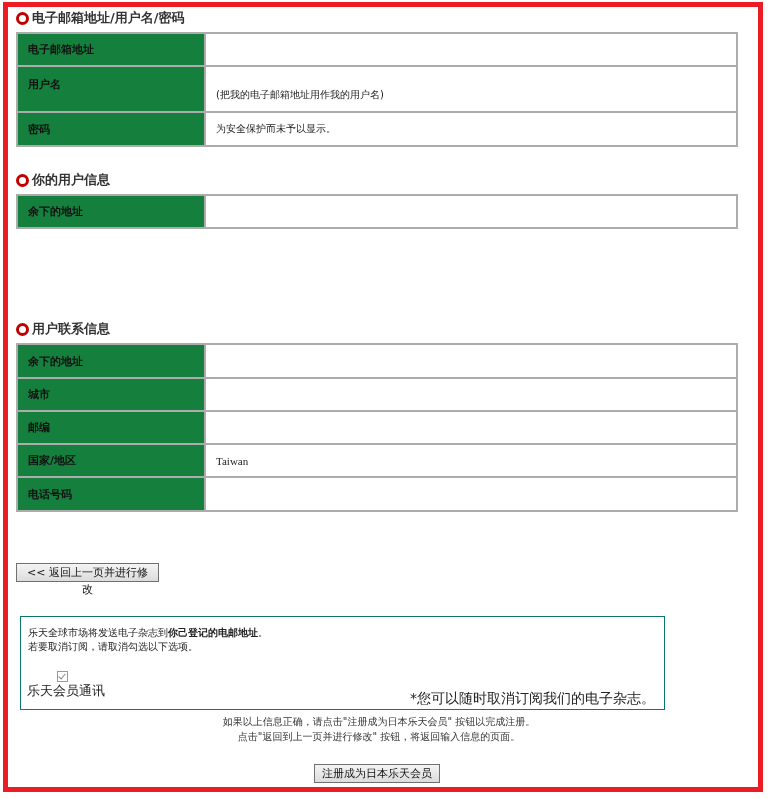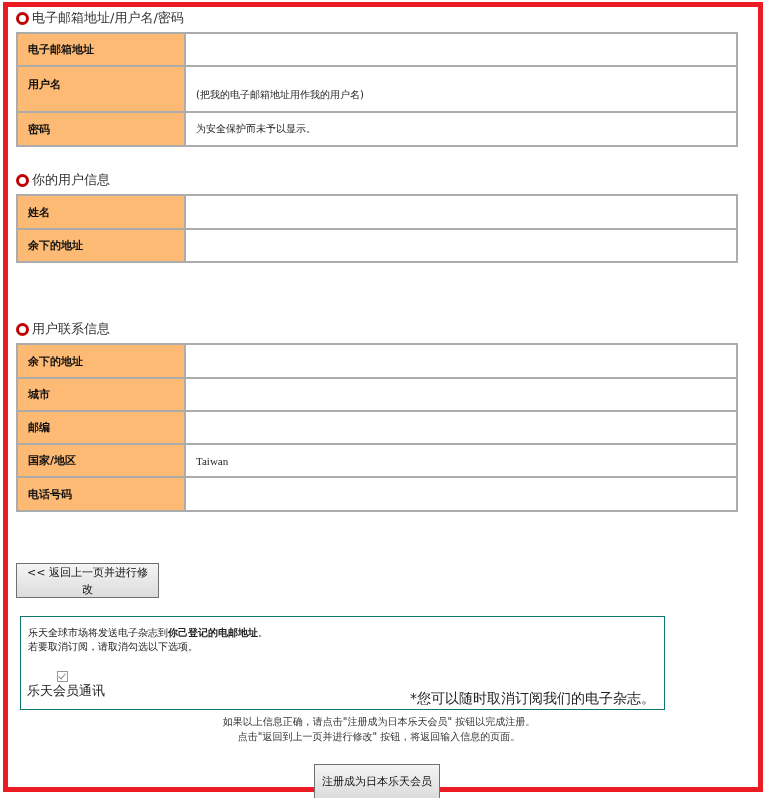"电子邮箱地址/用户名/密码" .section-title { font-weight: normal -> bold }
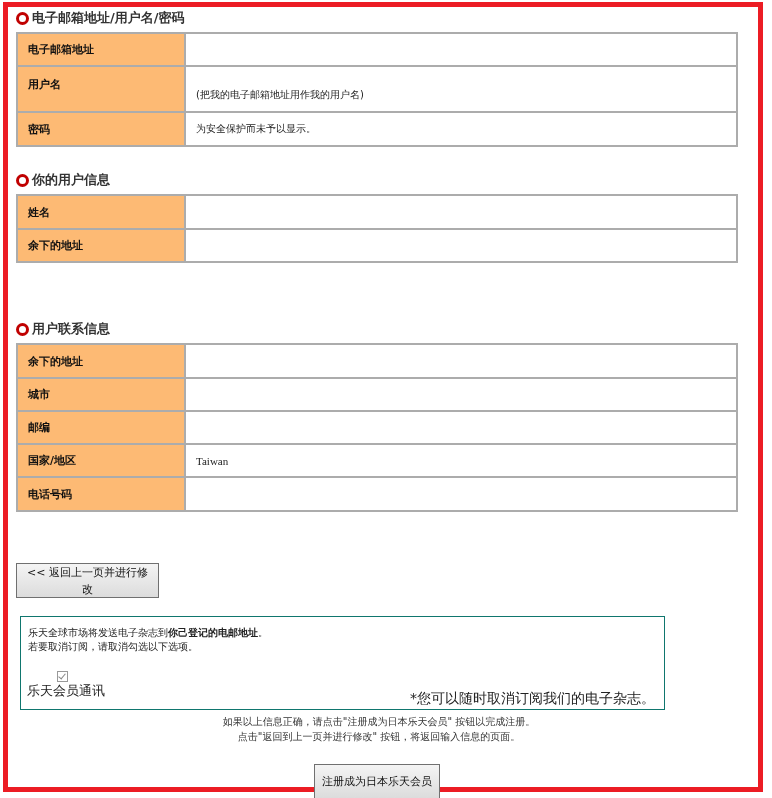"电子邮箱地址" table.info td.label { background: #fdba74 -> #15803d; width: 168px -> 188px }
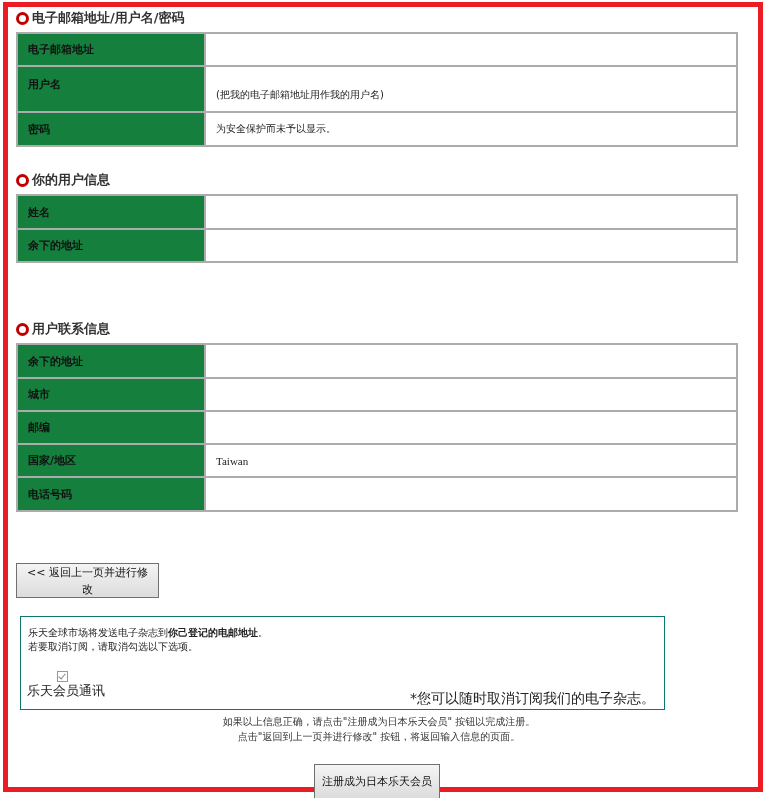"姓名" tr { html: <tr> <td>姓名</td> <td></td> </tr> -> none }
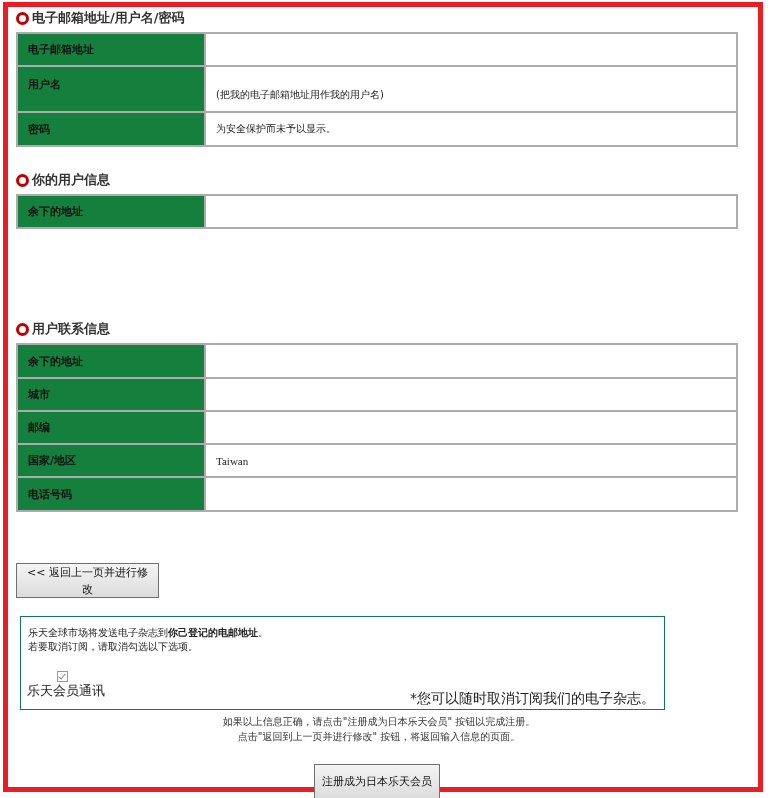"<< 返回上一页并进行修改" .btn { height: 35px -> 19px }
